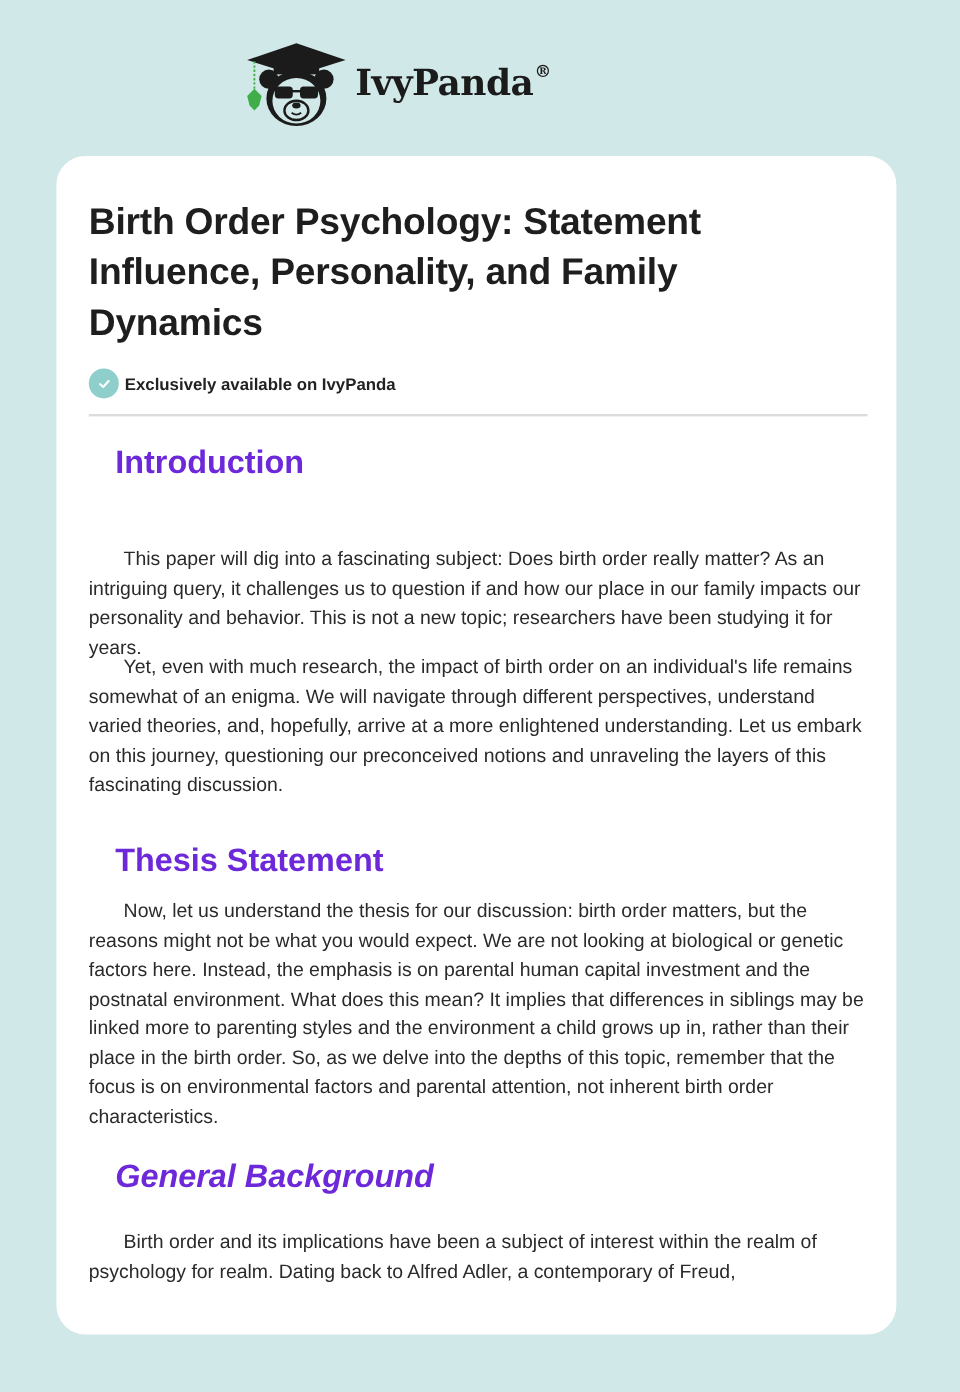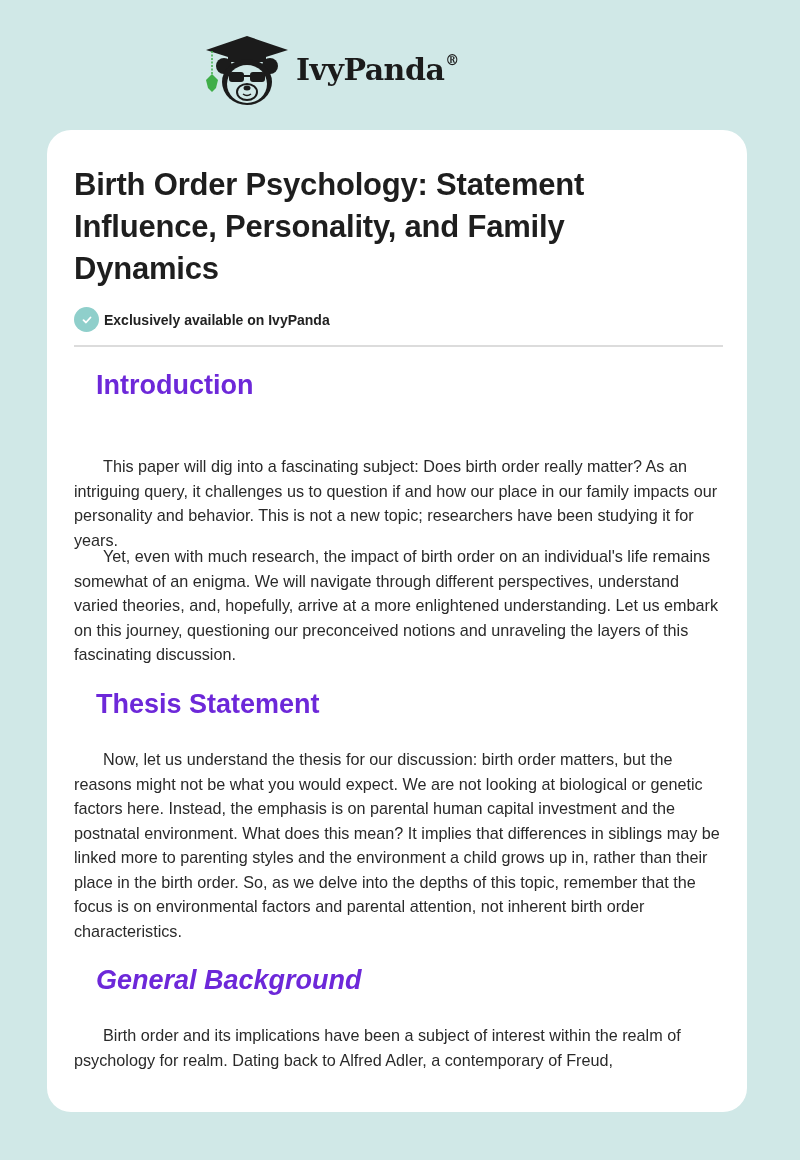"Thesis Statement" h2.section-heading { top: 557px -> 570px }
